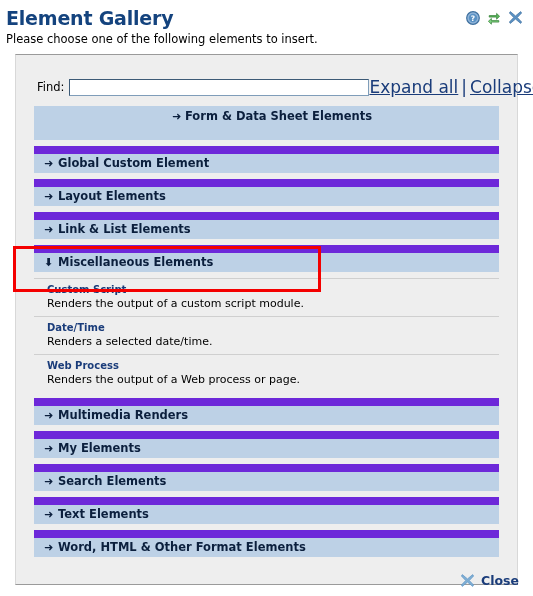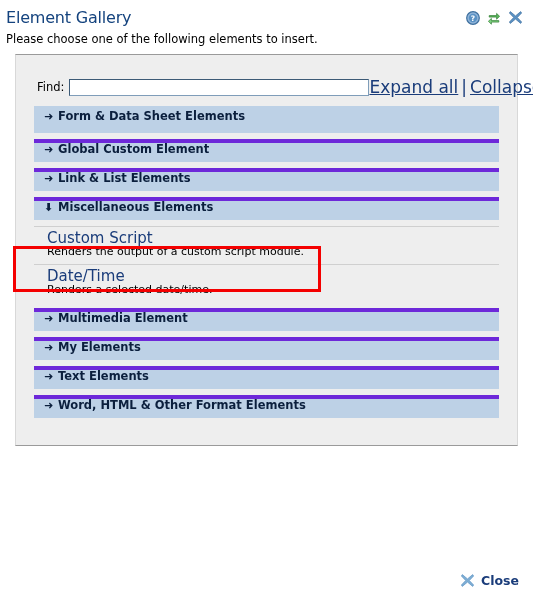"Element Gallery" .page-title { font-size: 16px -> 19px; font-weight: normal -> bold }
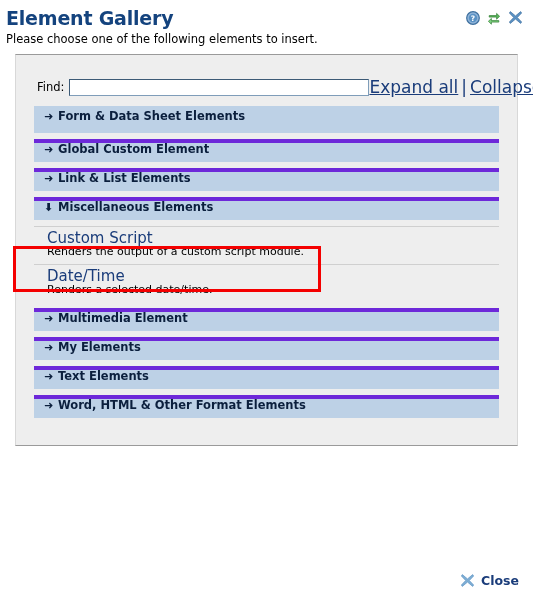"➜ Form & Data Sheet" .acc-section:first-child > .acc-header { height: 27px -> 34px; text-align: none -> center }
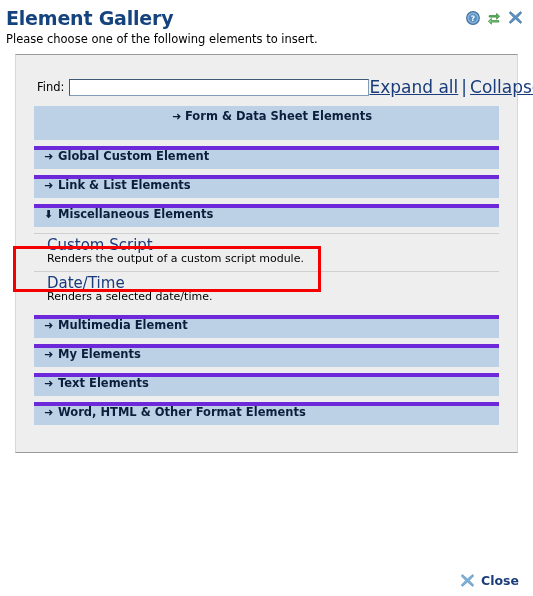"➜ Global Custom Element" .acc-header { border-top: 4px solid #6d28d9 -> 8px solid #6d28d9; line-height: 13px -> 19px }
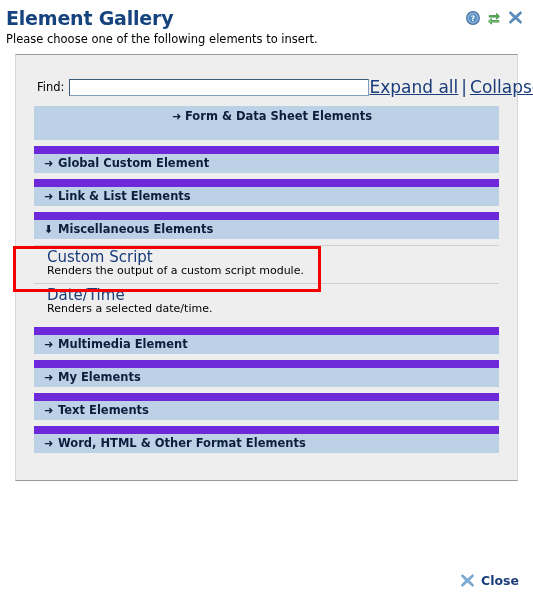"➜ Layout Elements" div.acc-section { html: none -> <div> <div><span>➜</span><span>Layout Elements</span></div> </div> }
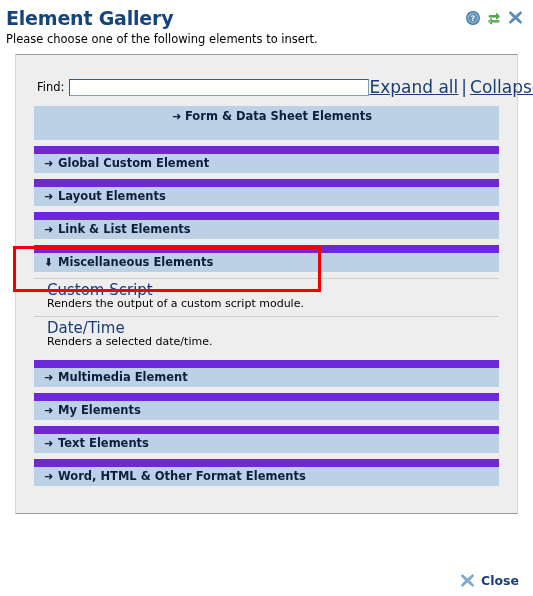"Custom Script" .element-title { font-size: 15px -> 10px; font-weight: normal -> bold }
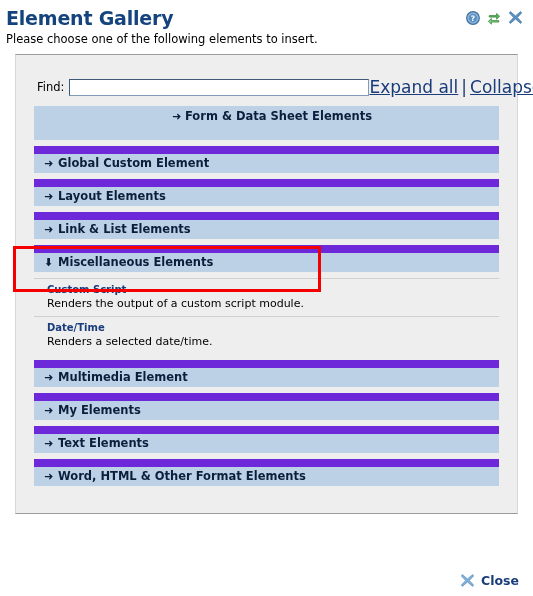"Web Process" div.element-item { html: none -> <div> <a>Web Process</a> <span>Renders the output of a Web process or page.</span> </div> }
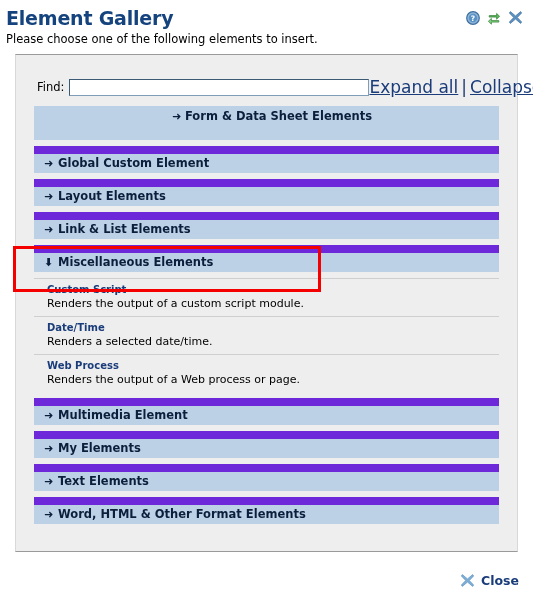"Multimedia Element" span { text: Element -> Renders }
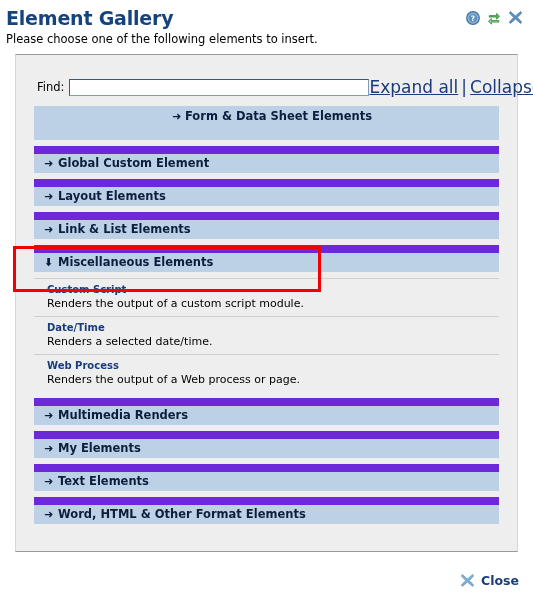"➜ Search Elements" div.acc-section { html: none -> <div> <div><span>➜</span><span>Search Elements</span></div> </div> }
